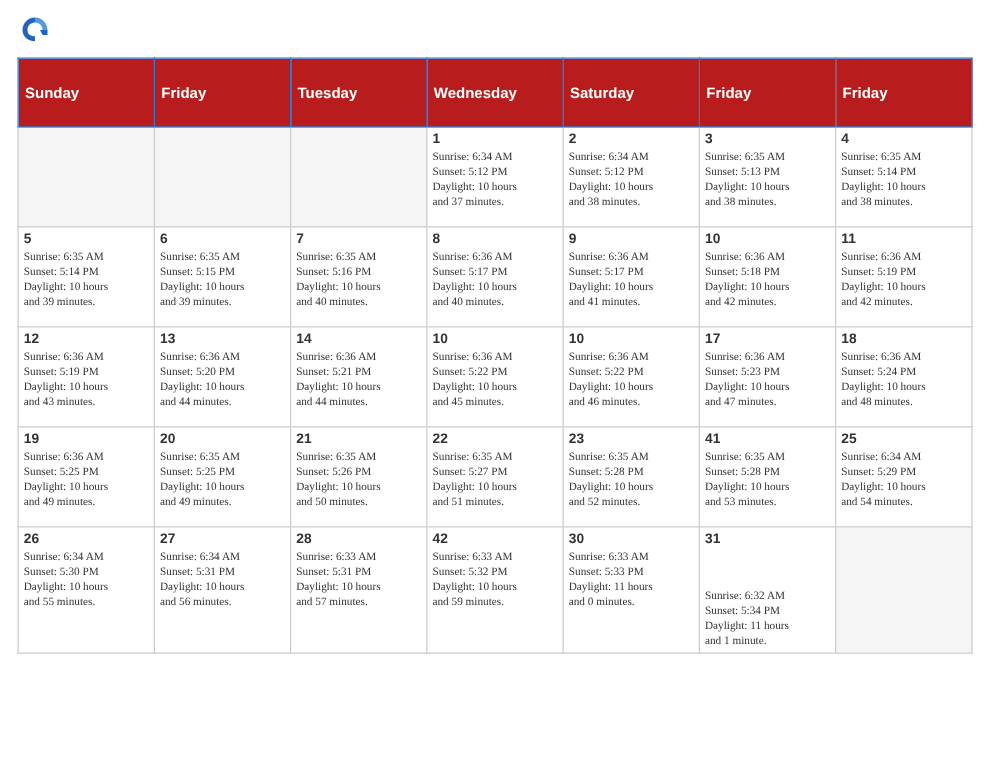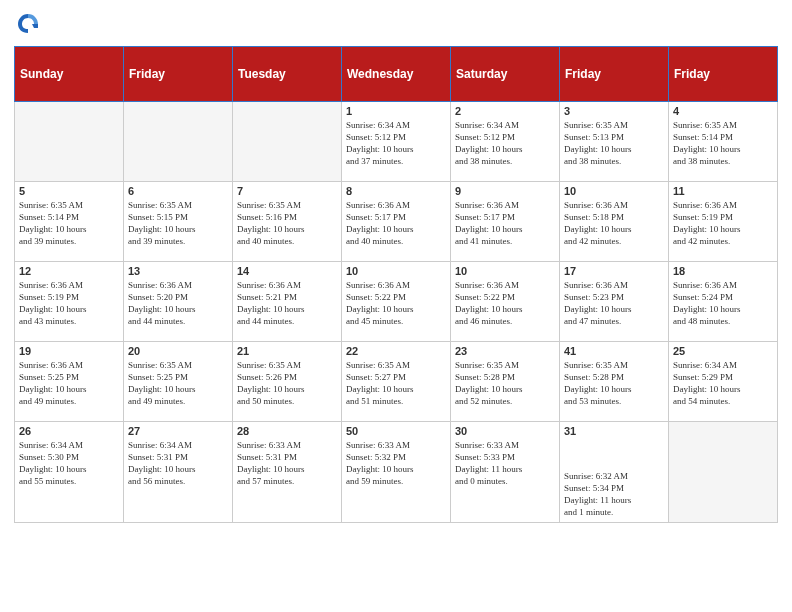"50" span.day-num { text: 50 -> 42 }
